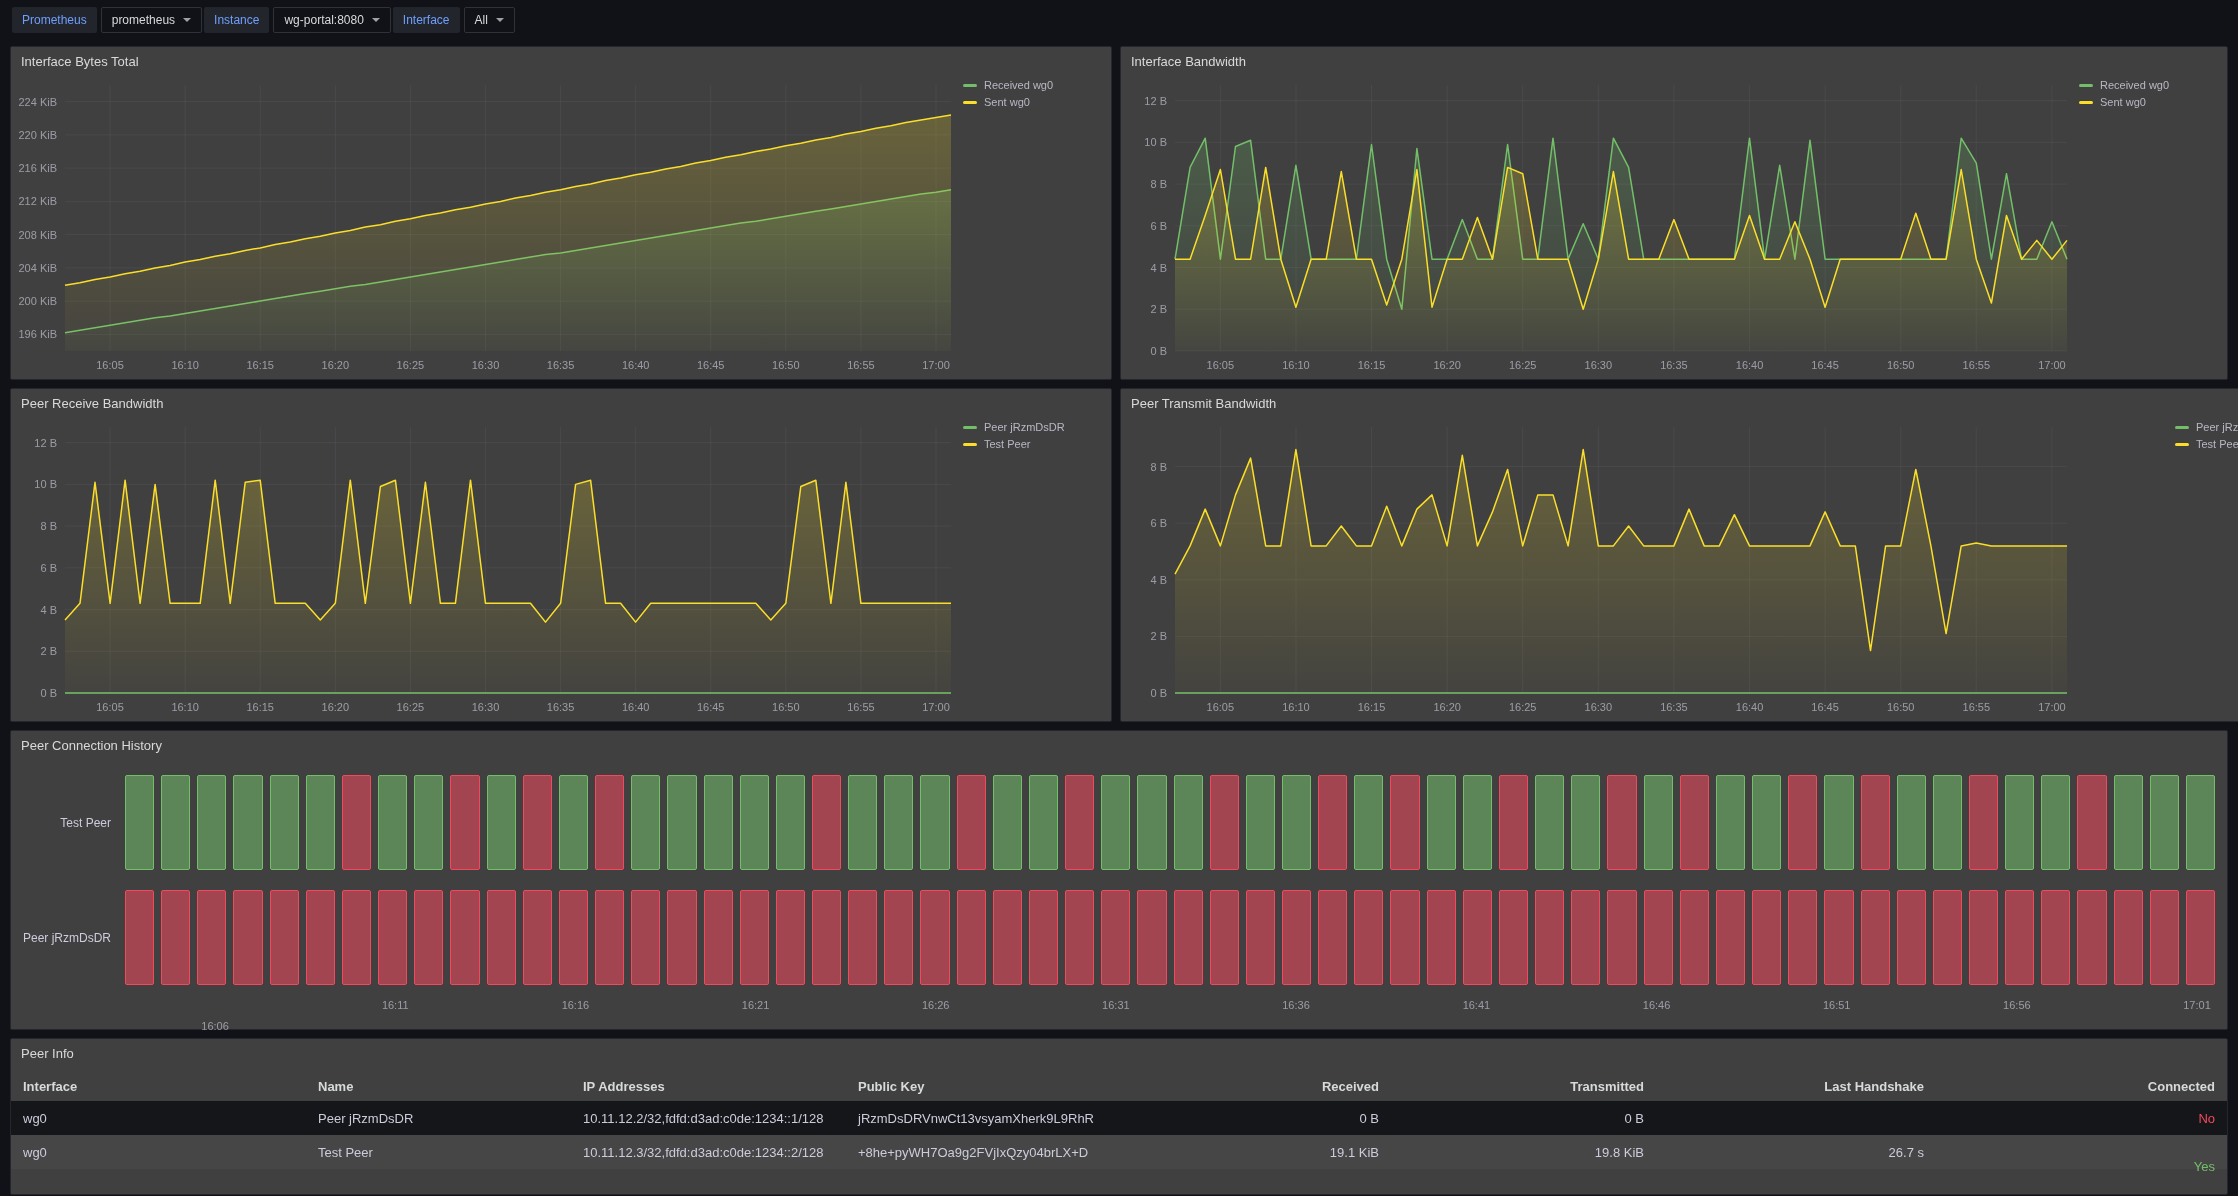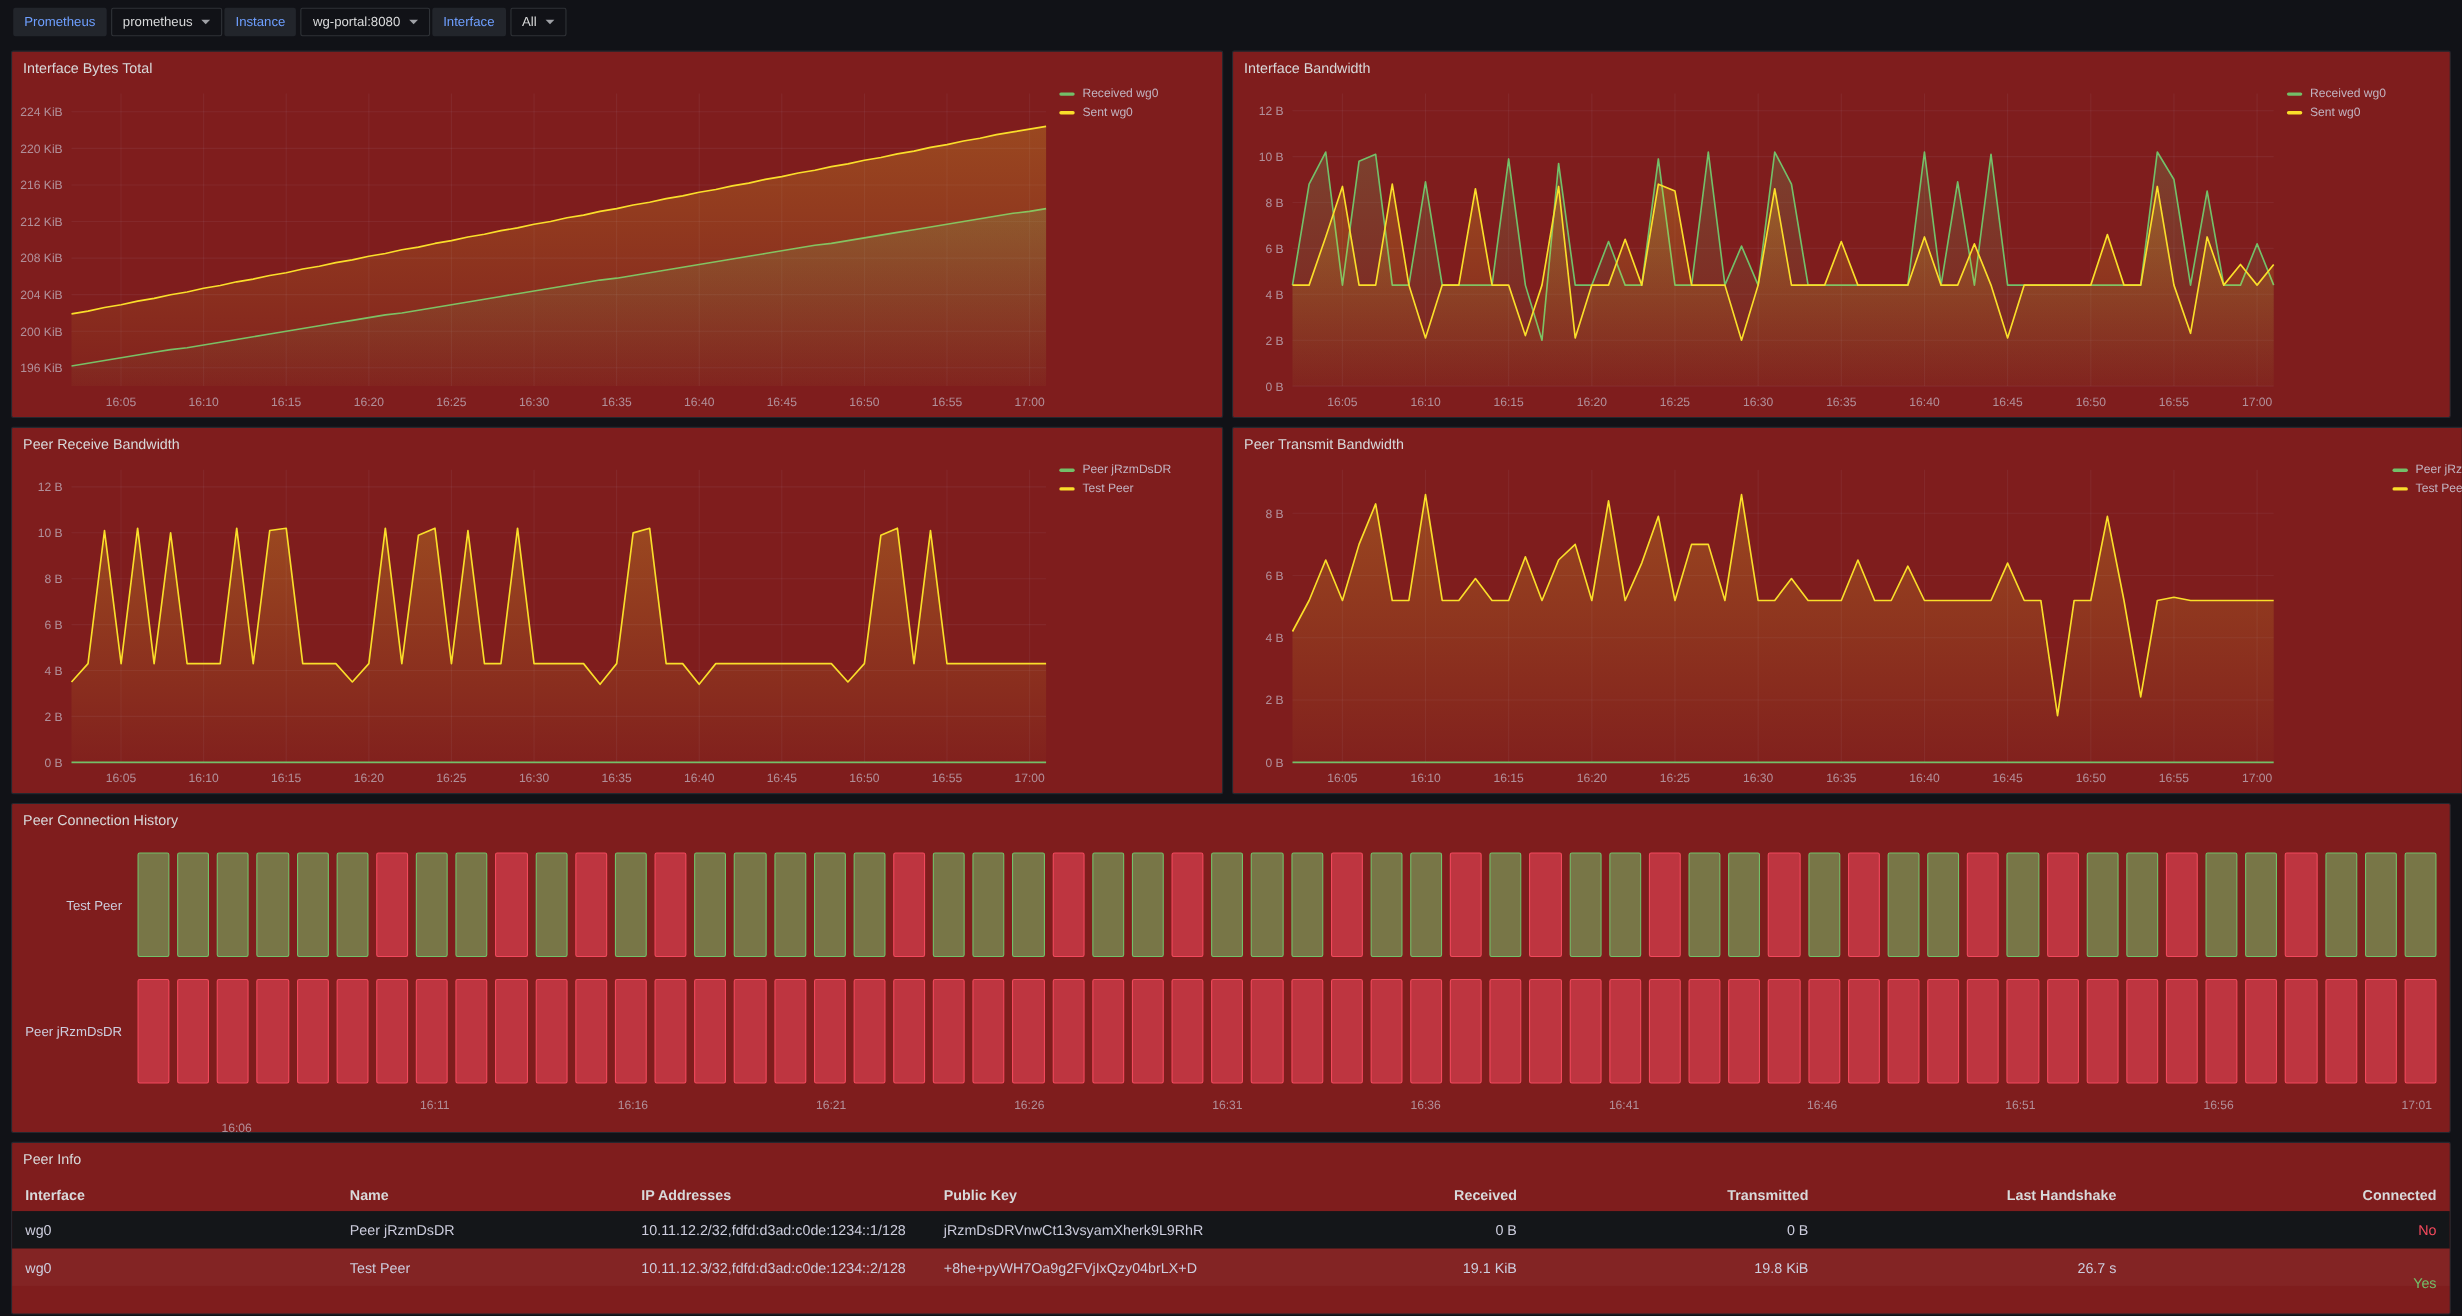"Interface Bytes Total" .panel { background: #7f1d1d -> #404040 }
